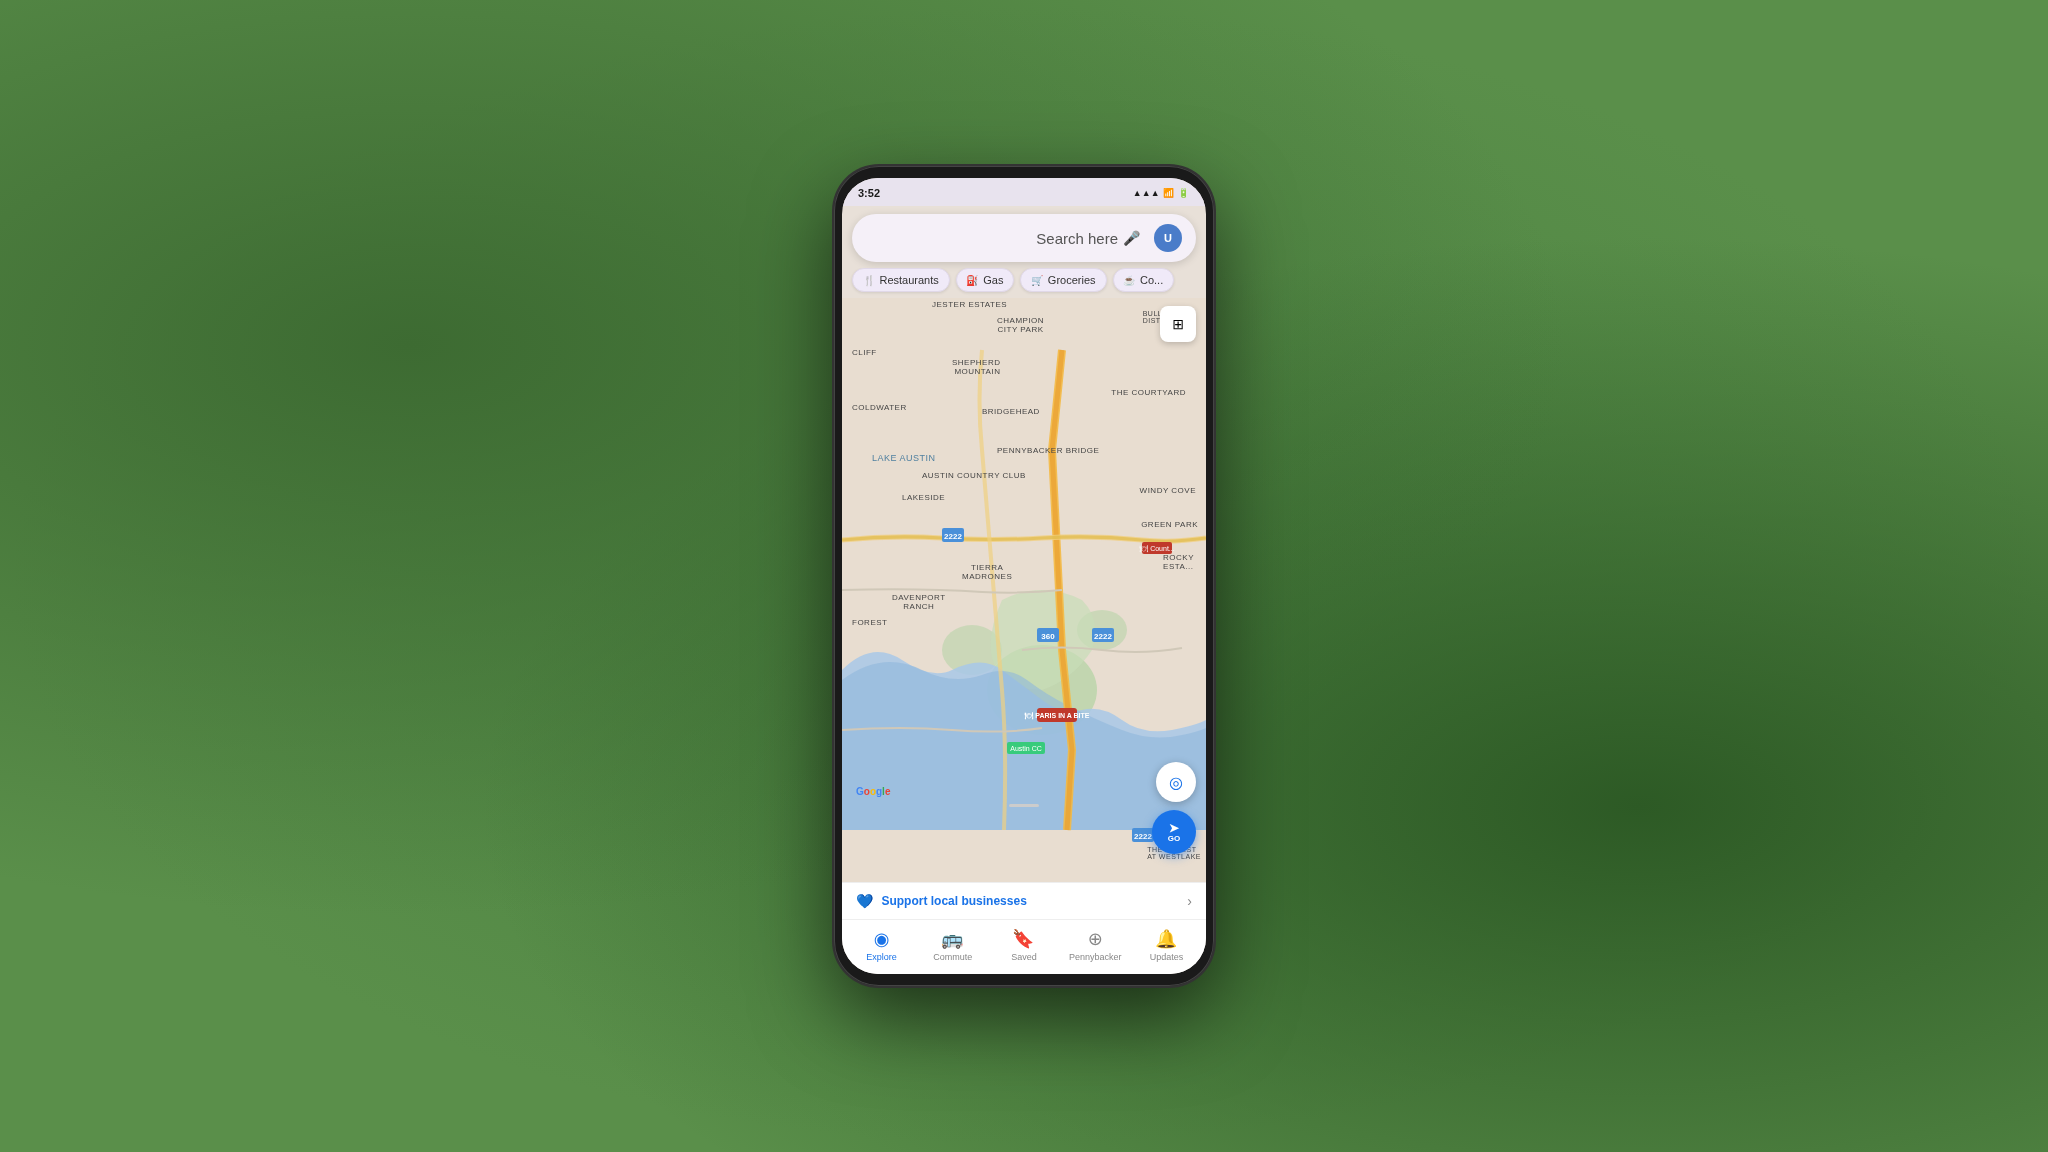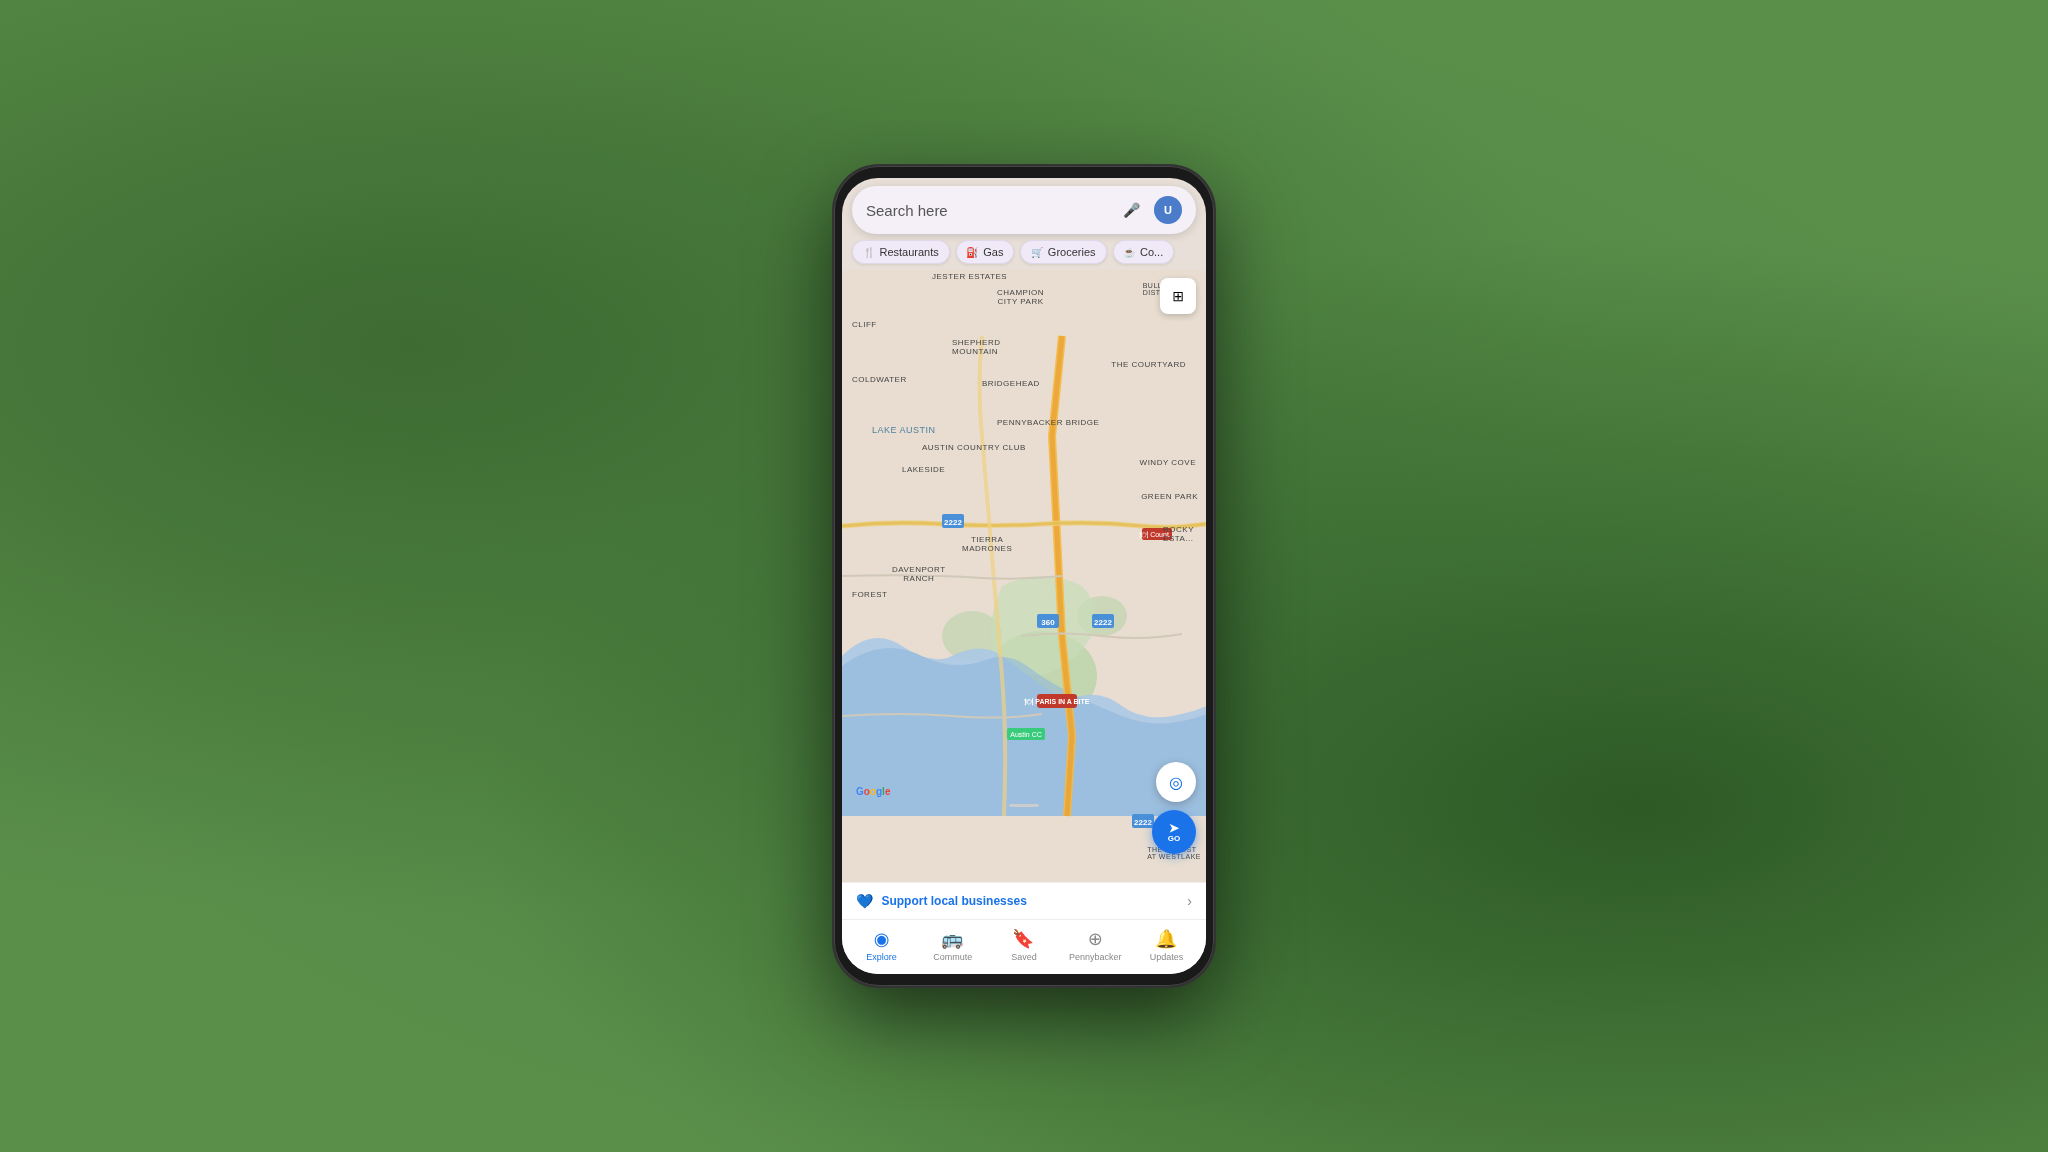"3:52" div.status-bar { html: none -> <div> <span>3:52</span> <div> <span>▲▲▲</span> <span>📶</span> <span>🔋</span> </div> </div> }
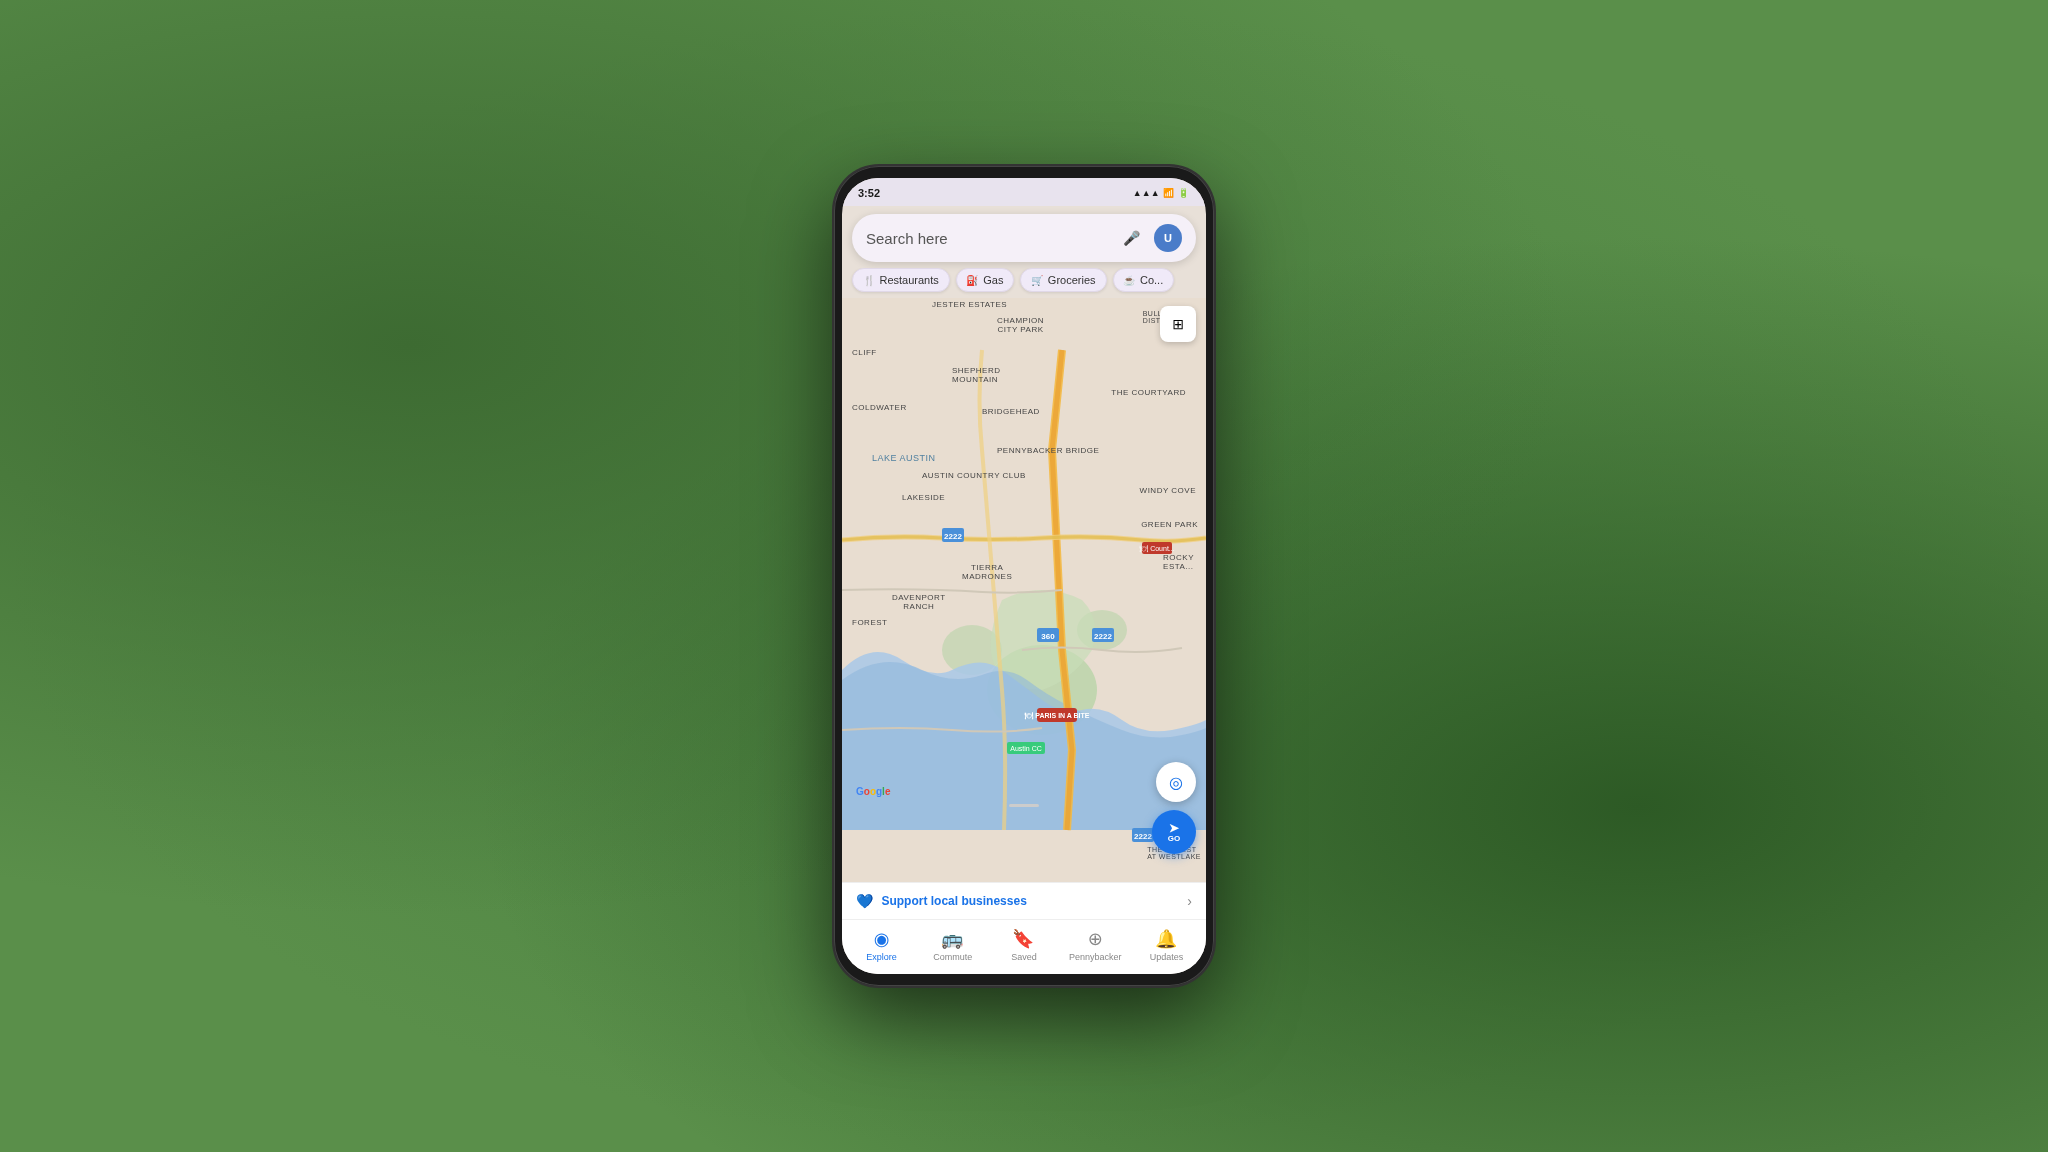"Search here" .search-bar { text-align: none -> right }
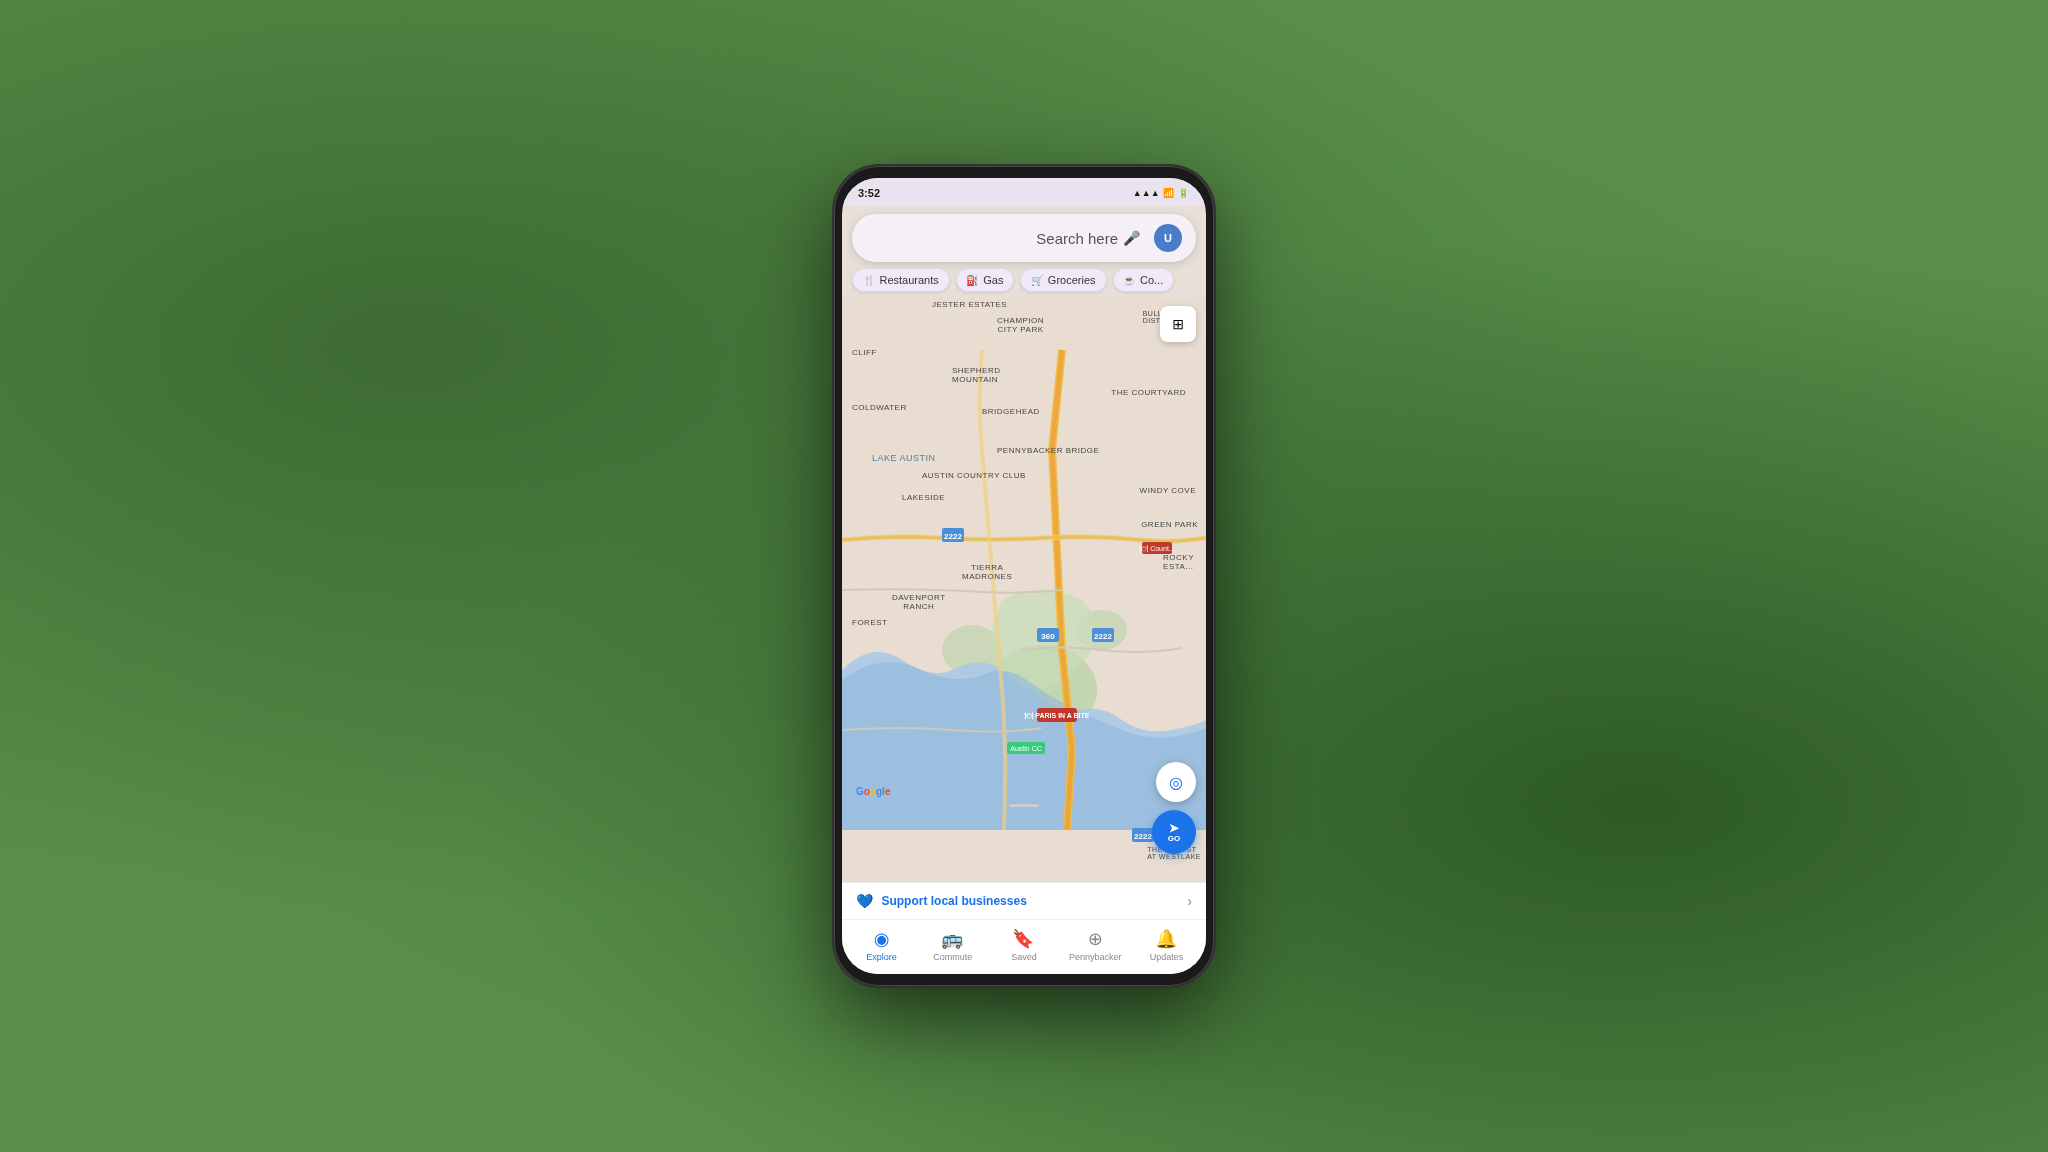"SHEPHERD" div.map-label { text-align: left -> right; top: 68px -> 60px }
